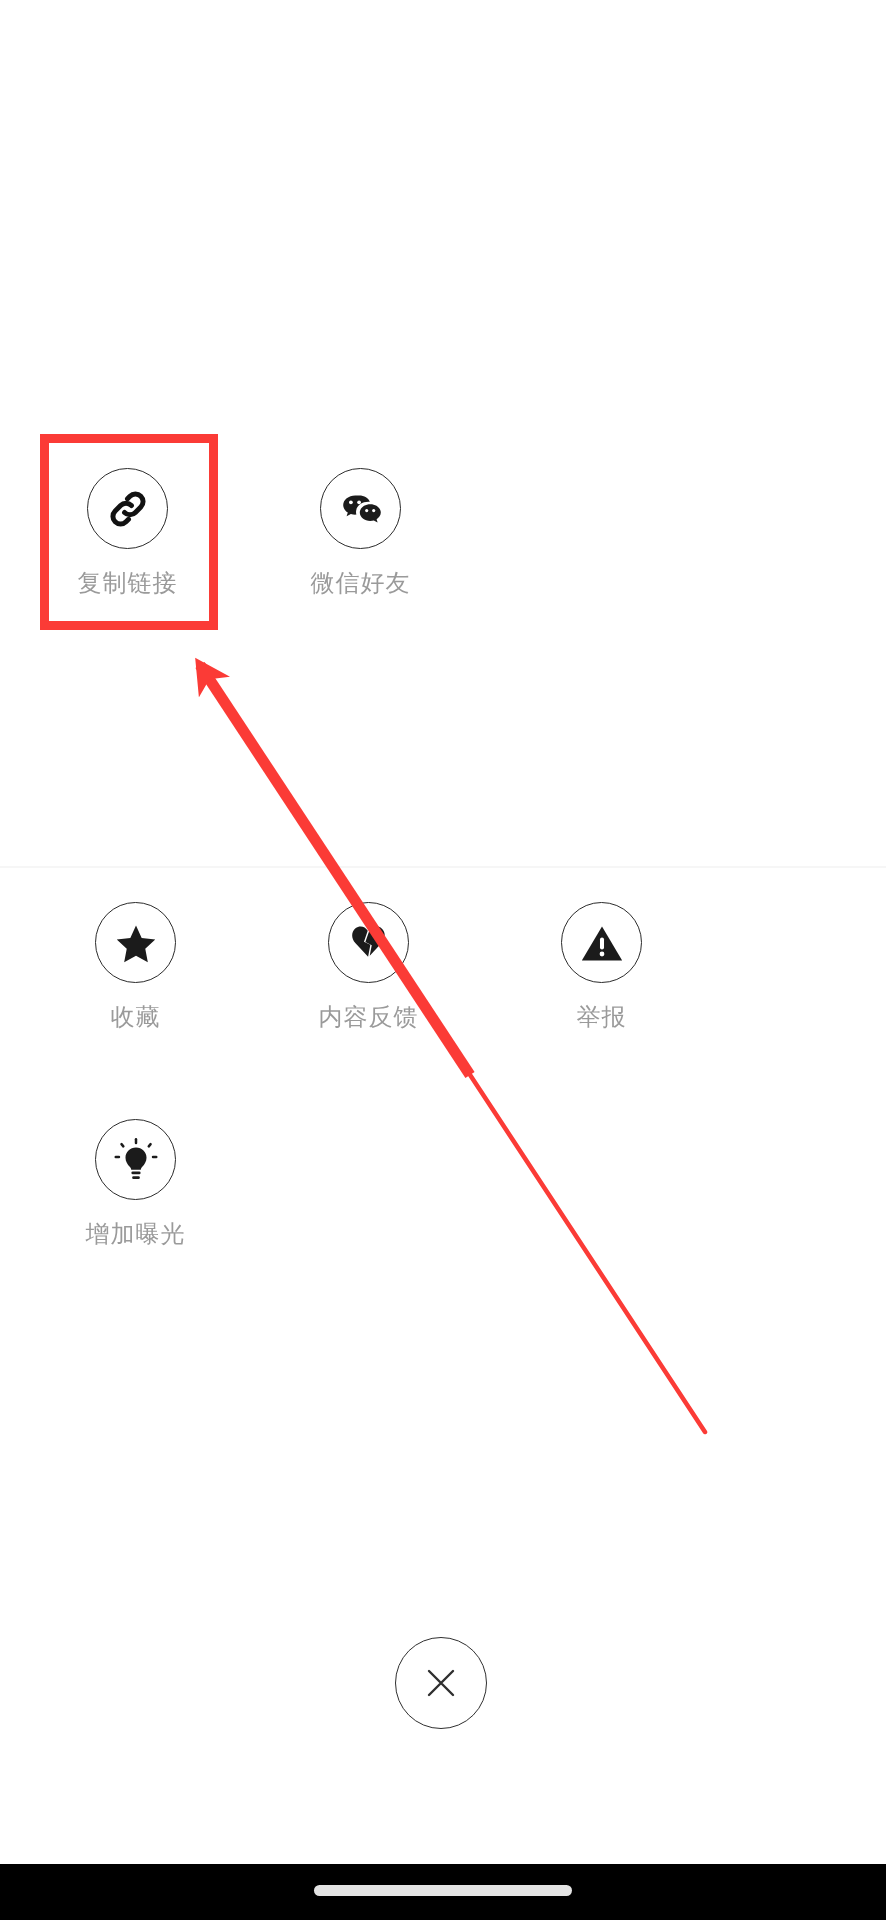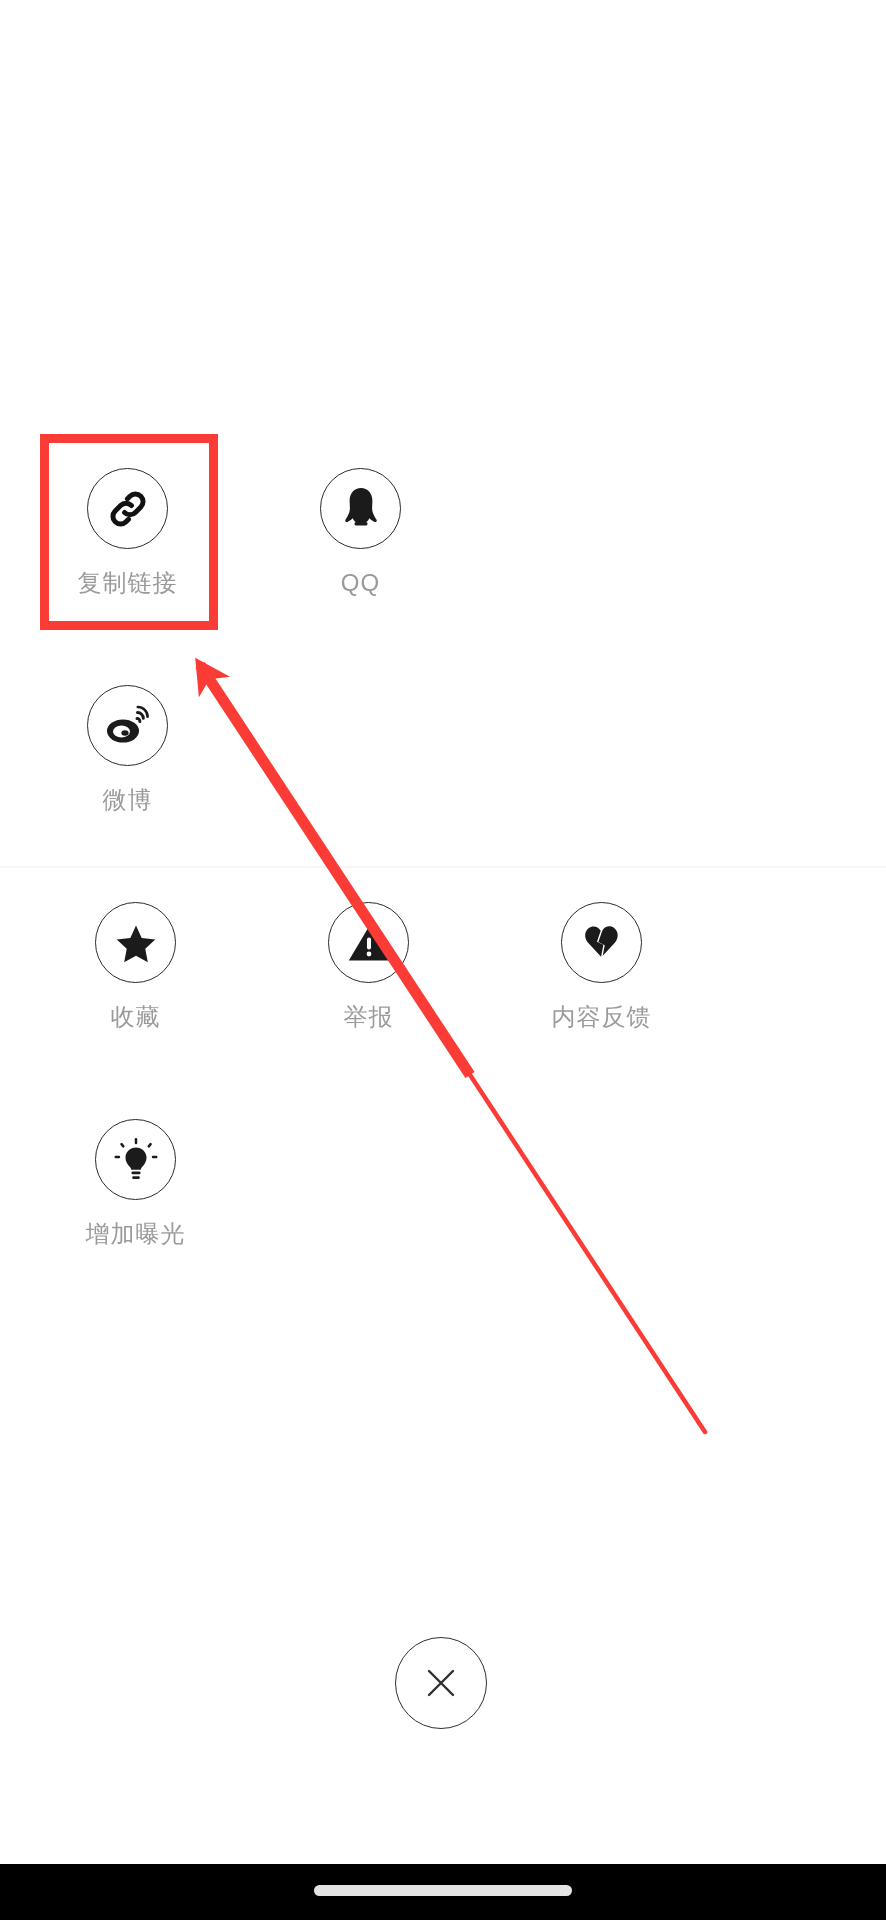"微信好友" div.cell { html: none -> <div> <span> <svg> <g> <path></path> <path></path> <circle></circle> <circle></circle> <circle></circle> <circle></circle> </g> </svg> </span> <span>微信好友</span> </div> }
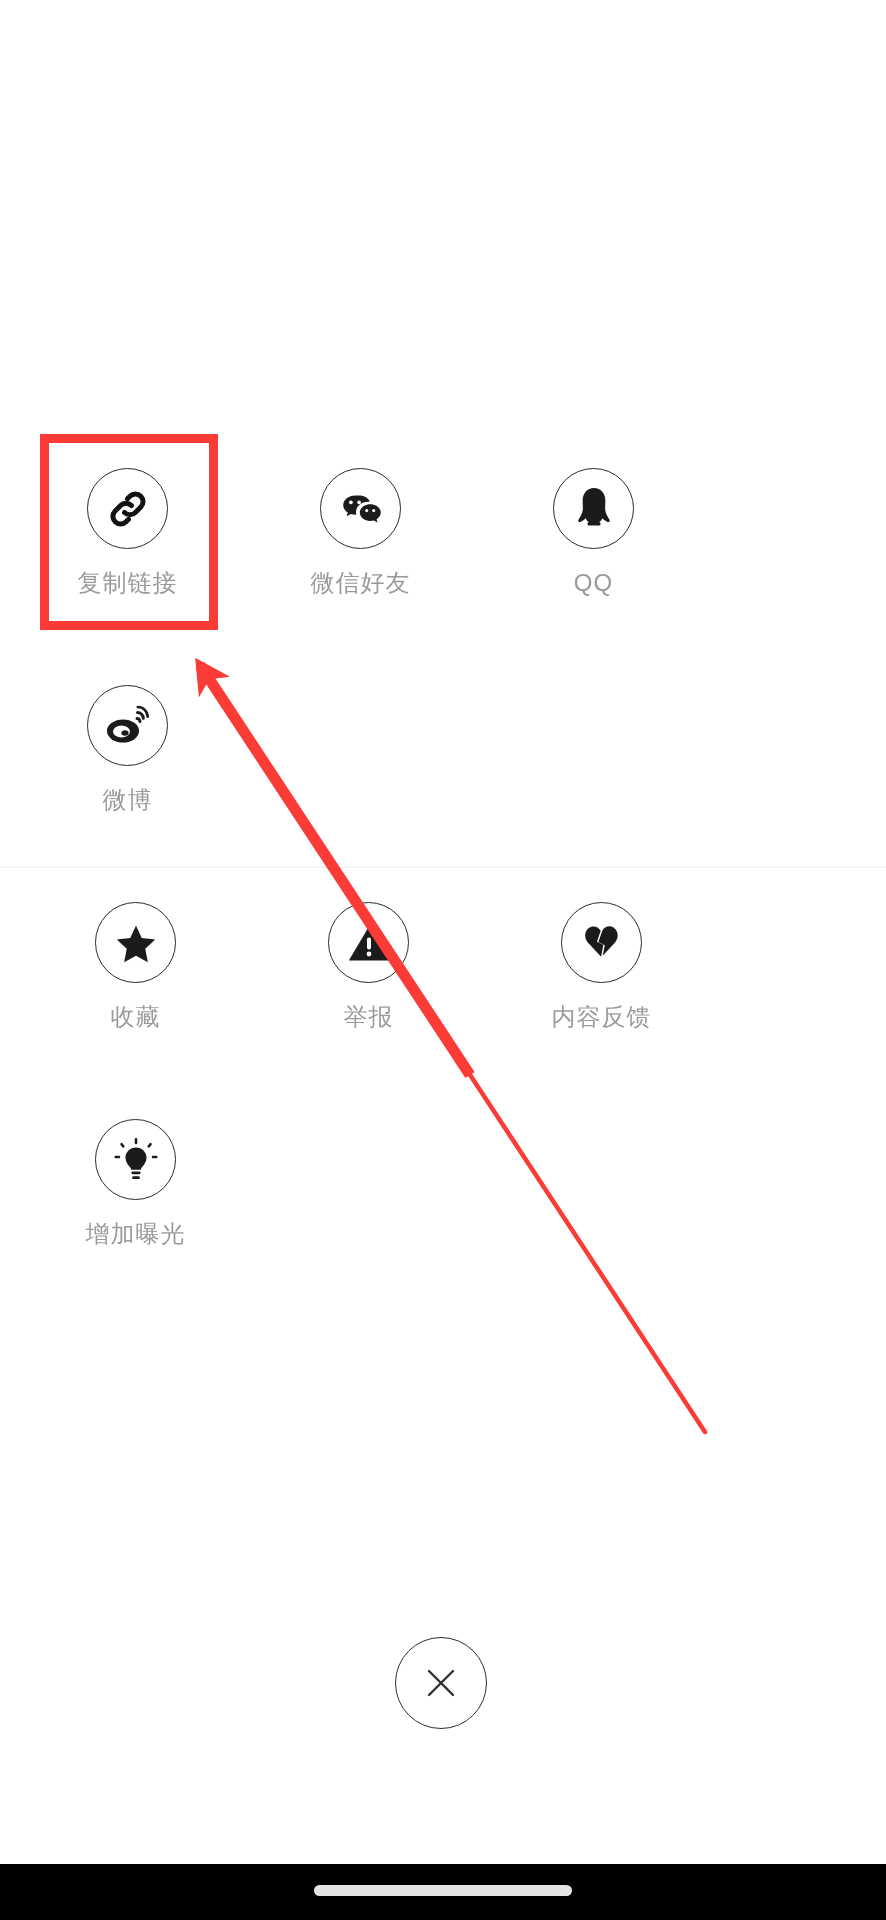"QQ" div.cell { html: <div> <span> <svg> <g> <path></path> <rect></rect> </g> </svg> </span> <span>QQ</span> </div> -> none }
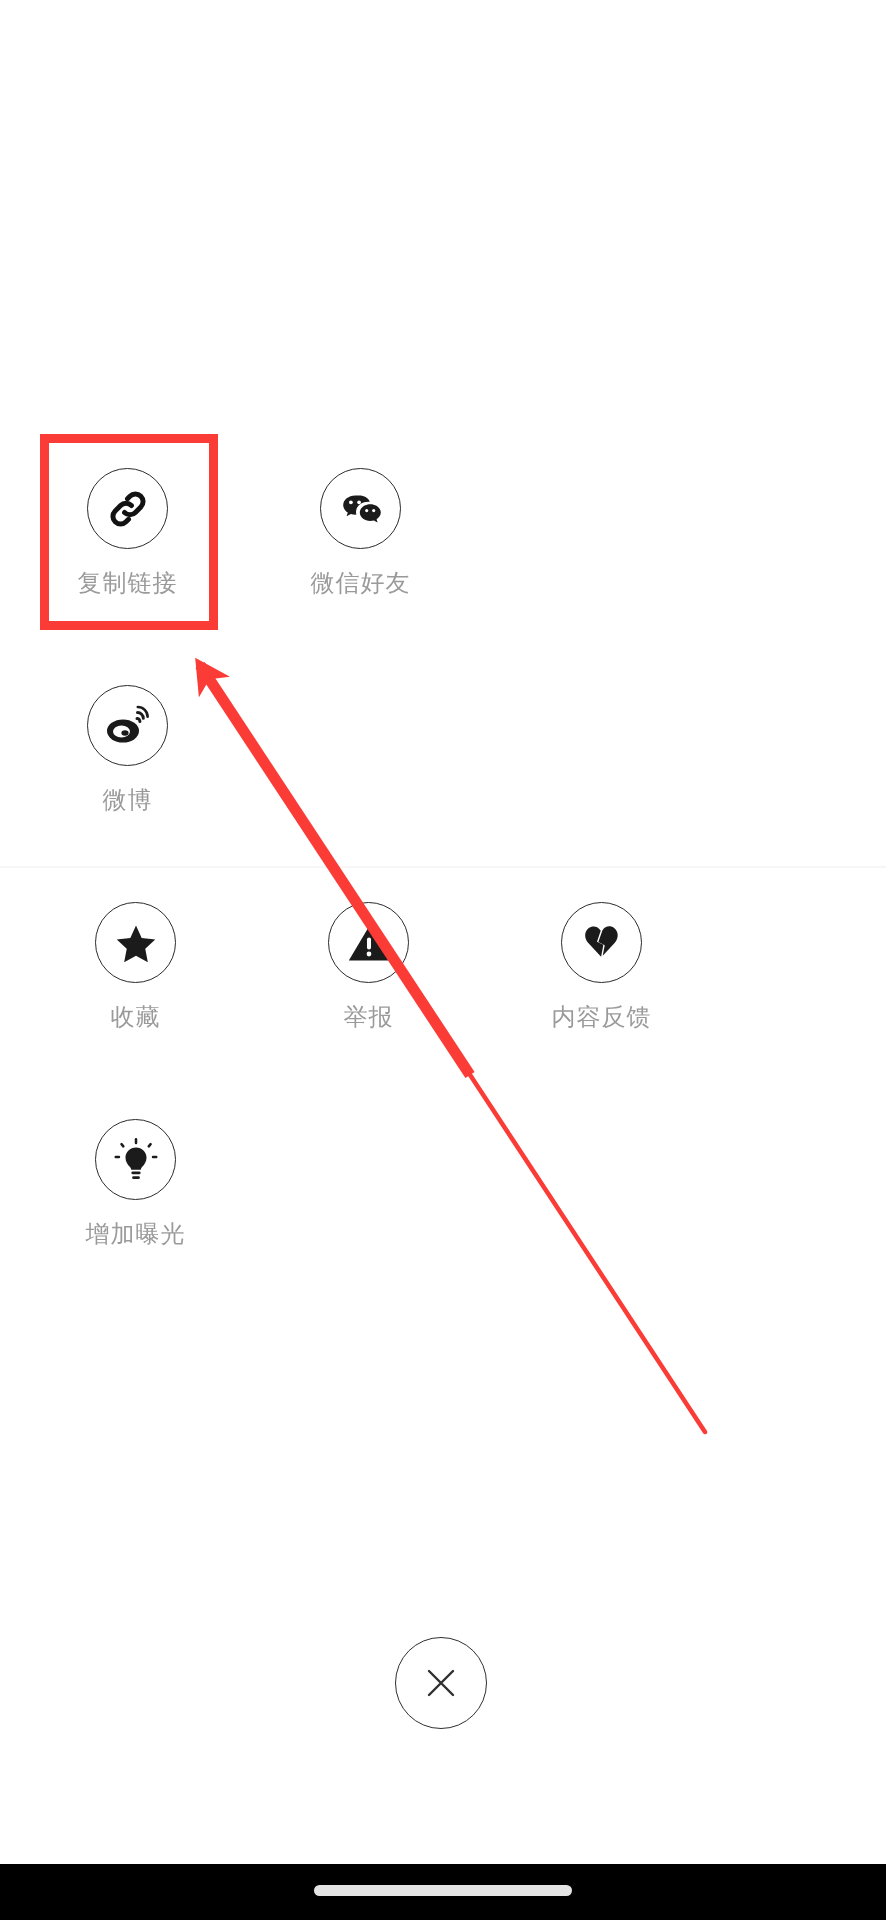"微博" div.cell { html: <div> <span> <svg> <g> <ellipse></ellipse> <ellipse></ellipse> <ellipse></ellipse> <path></path> <path></path> <path></path> </g> </svg> </span> <span>微博</span> </div> -> none }
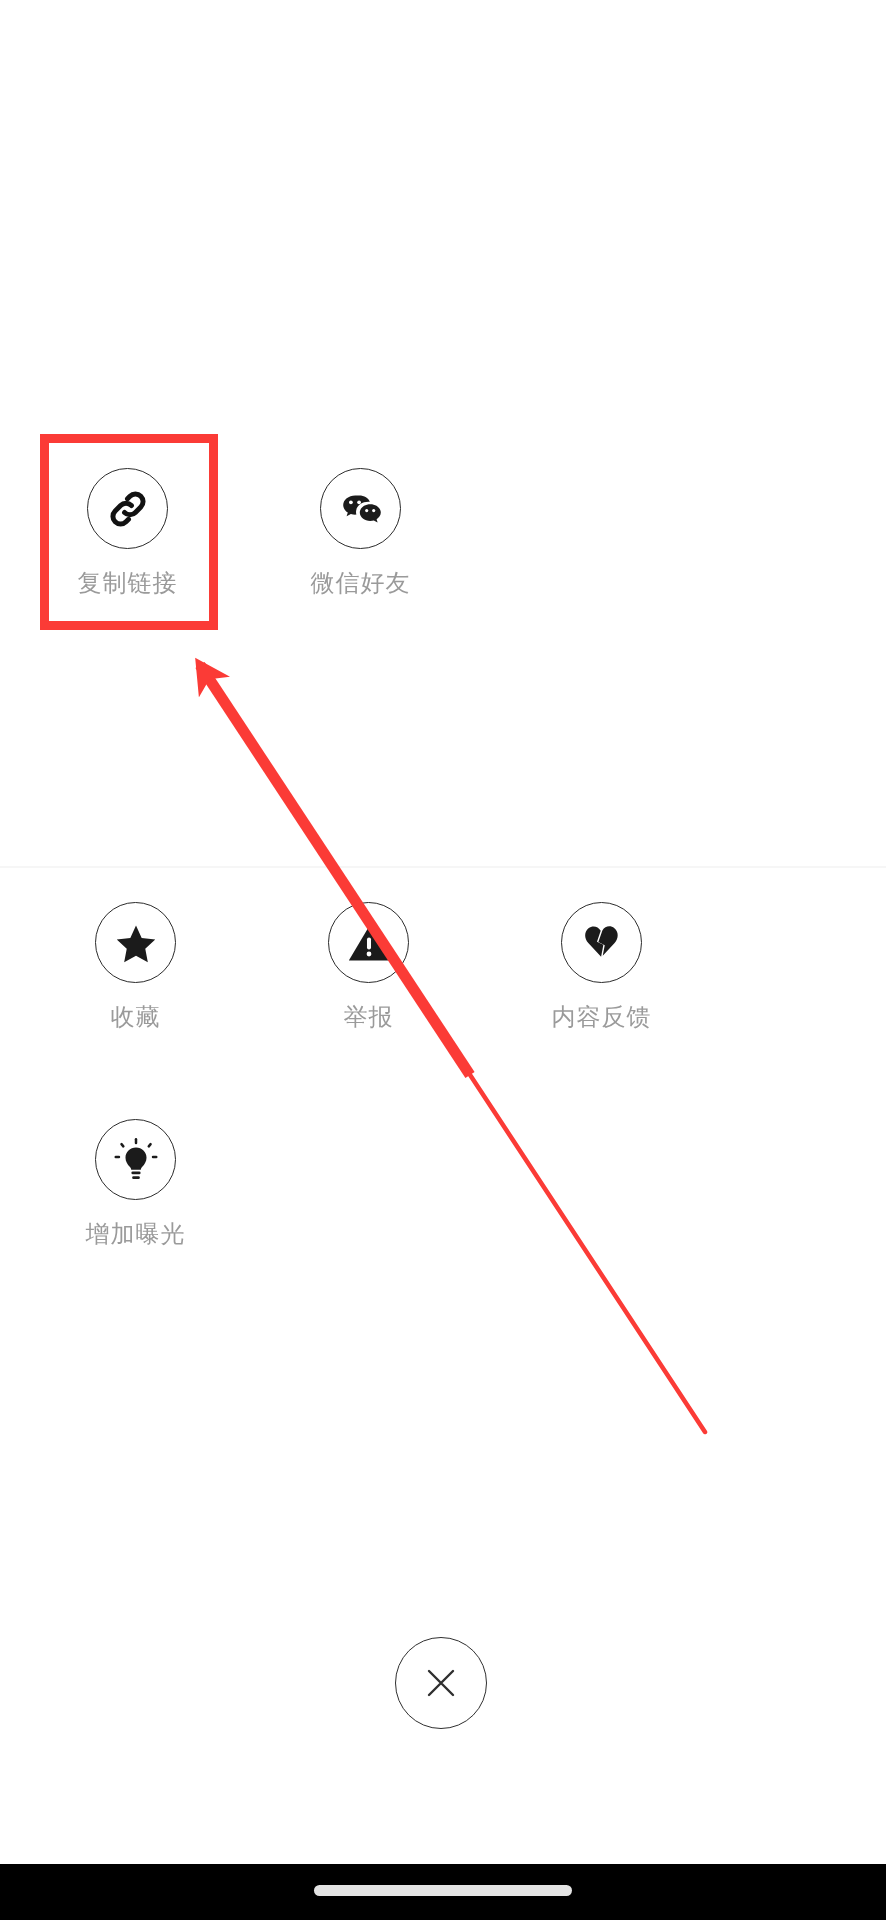"举报" div.cell { order: before "内容反馈" -> after "内容反馈" }
